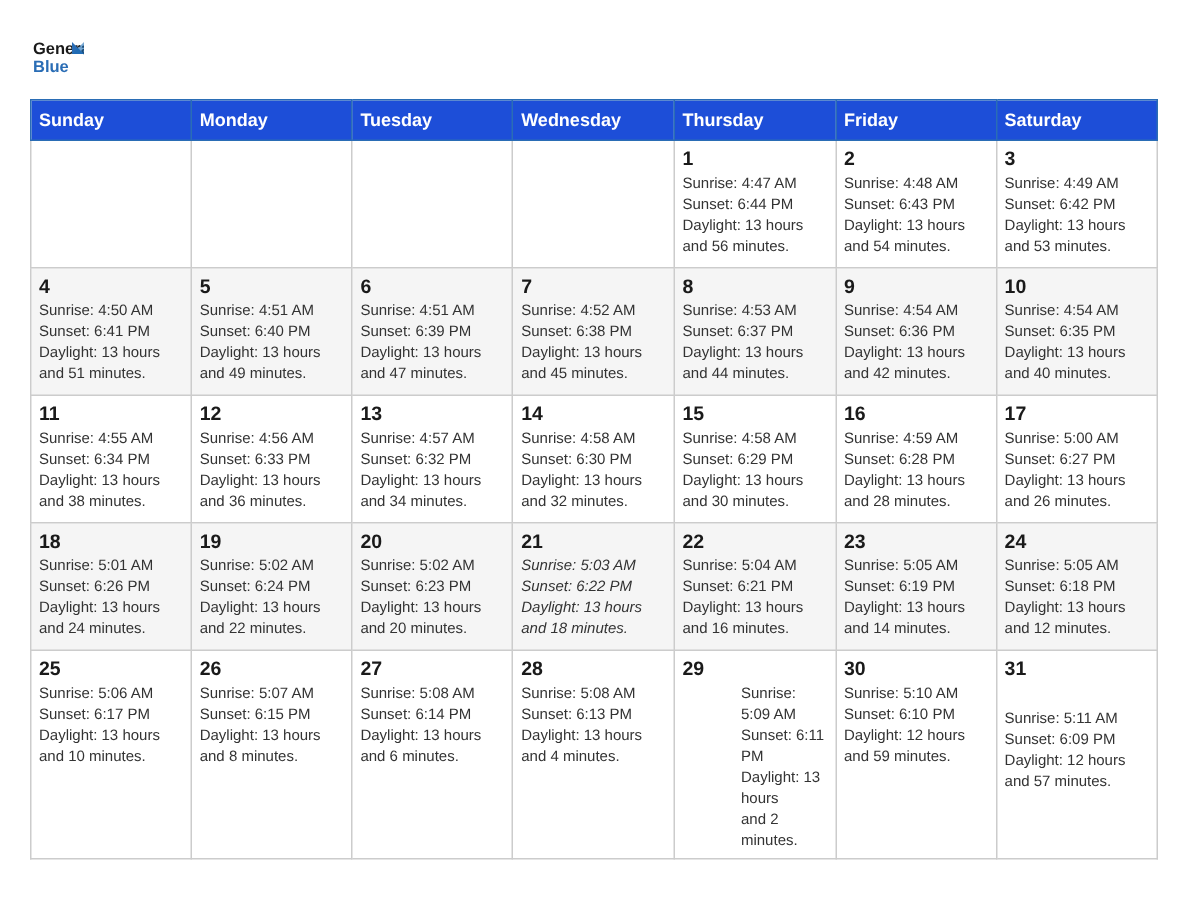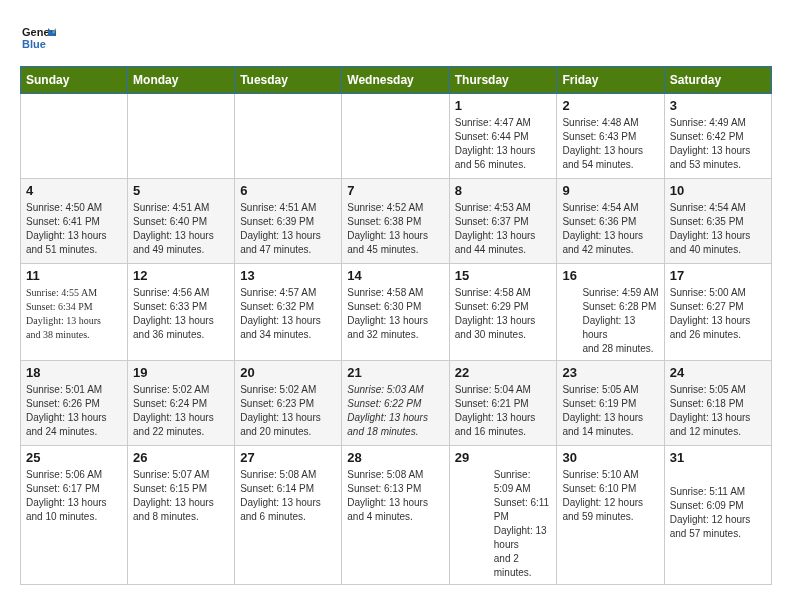"Sunday" thead tr { background-color: #4d7c0f -> #1d4ed8 }
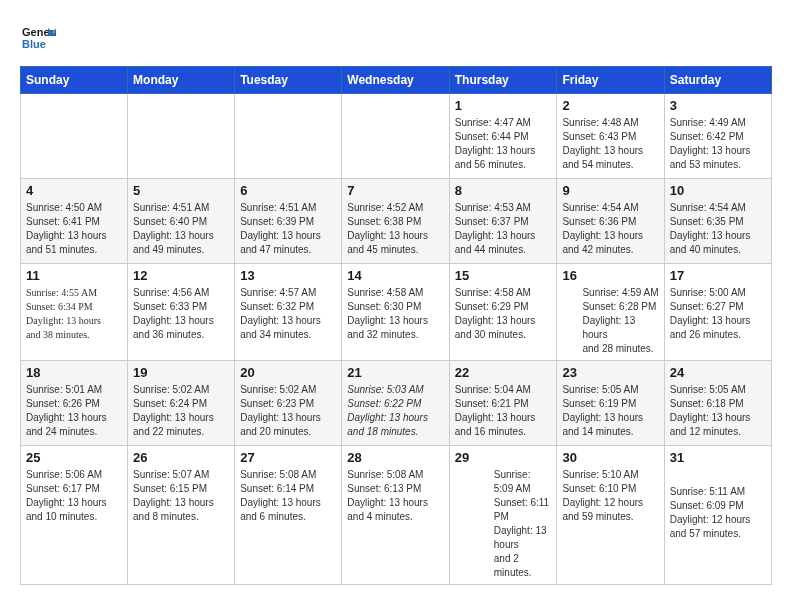"Sunrise: 4:55 AM" div.day-info { font-family: Liberation Serif, serif -> none }
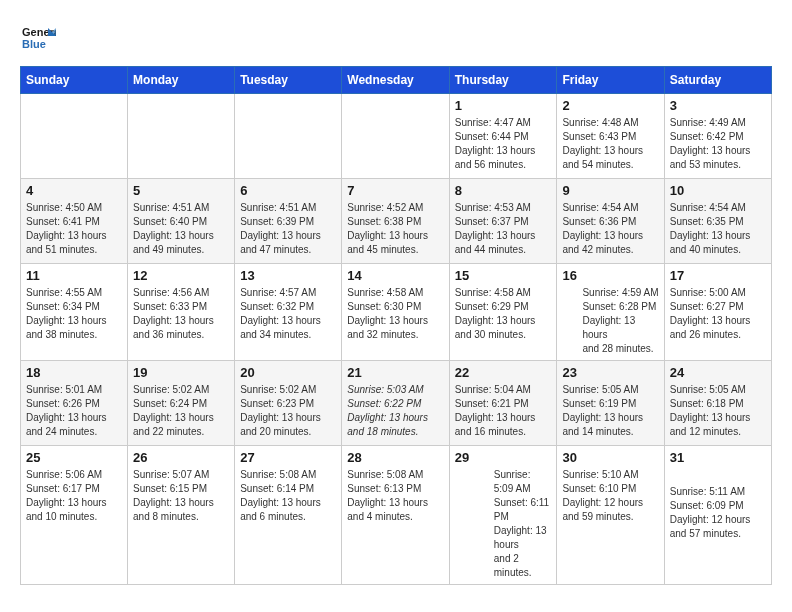"Sunrise: 4:59 AM" div.day-info { margin-left: 20px -> none }
